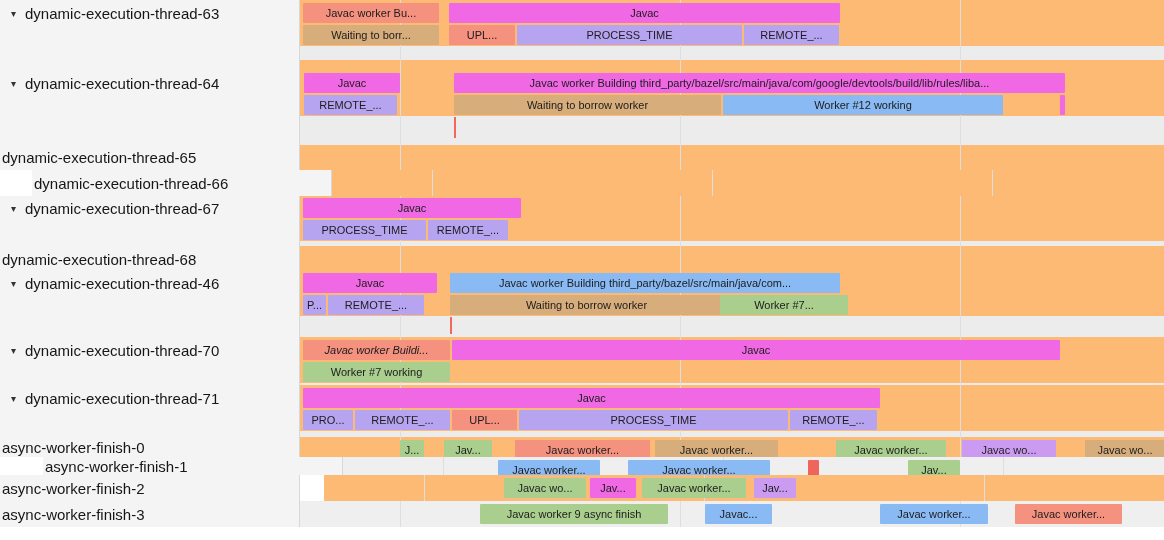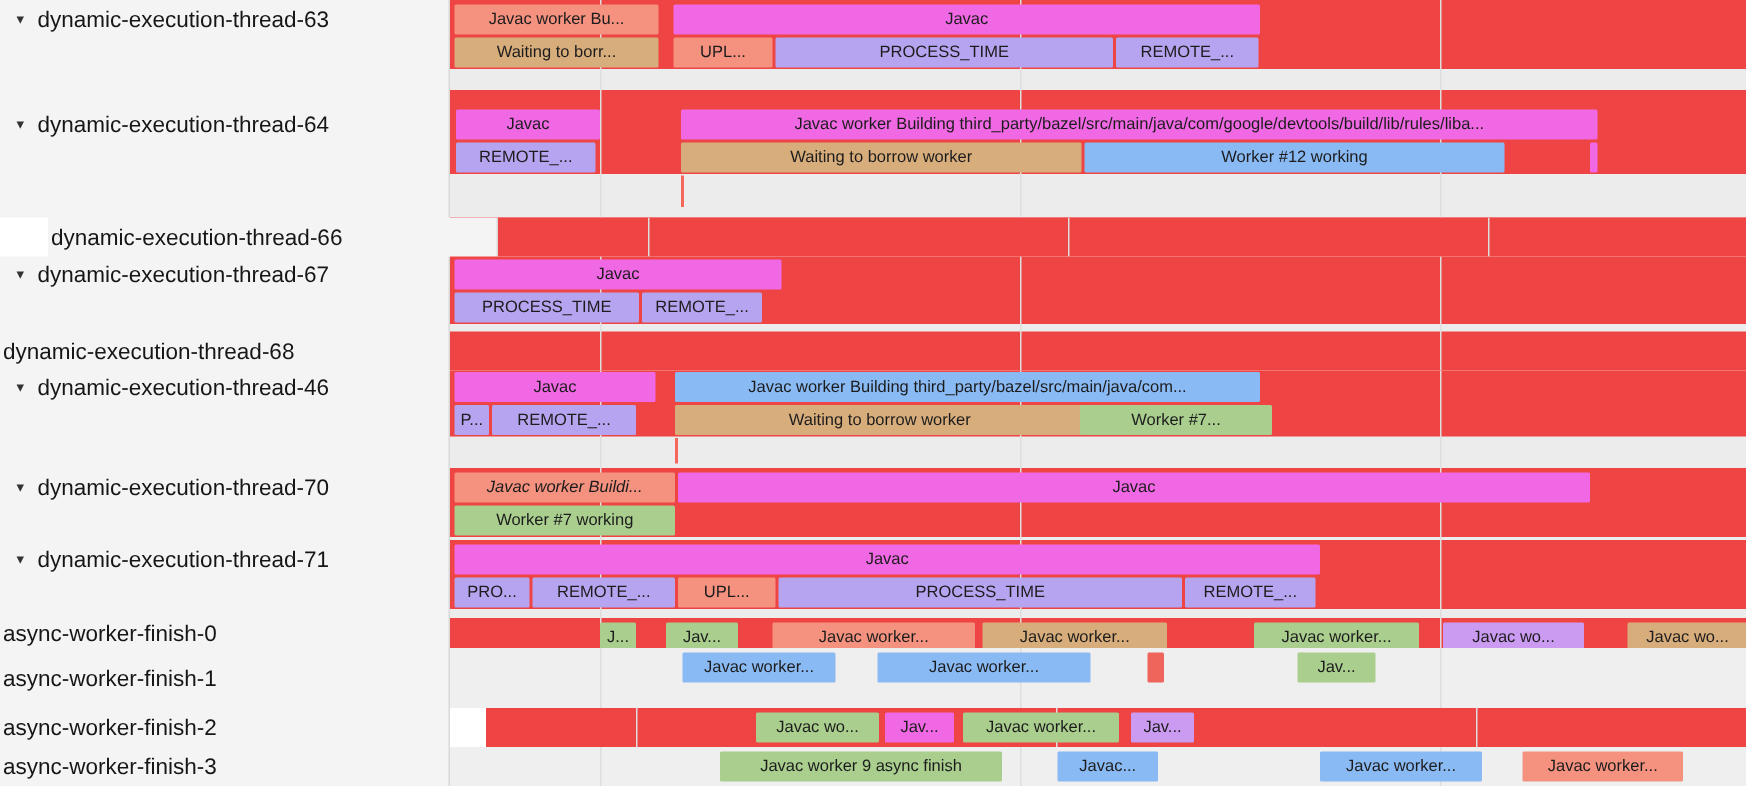"Javac worker Bu..." .lane { background: #ef4444 -> #fdba74 }
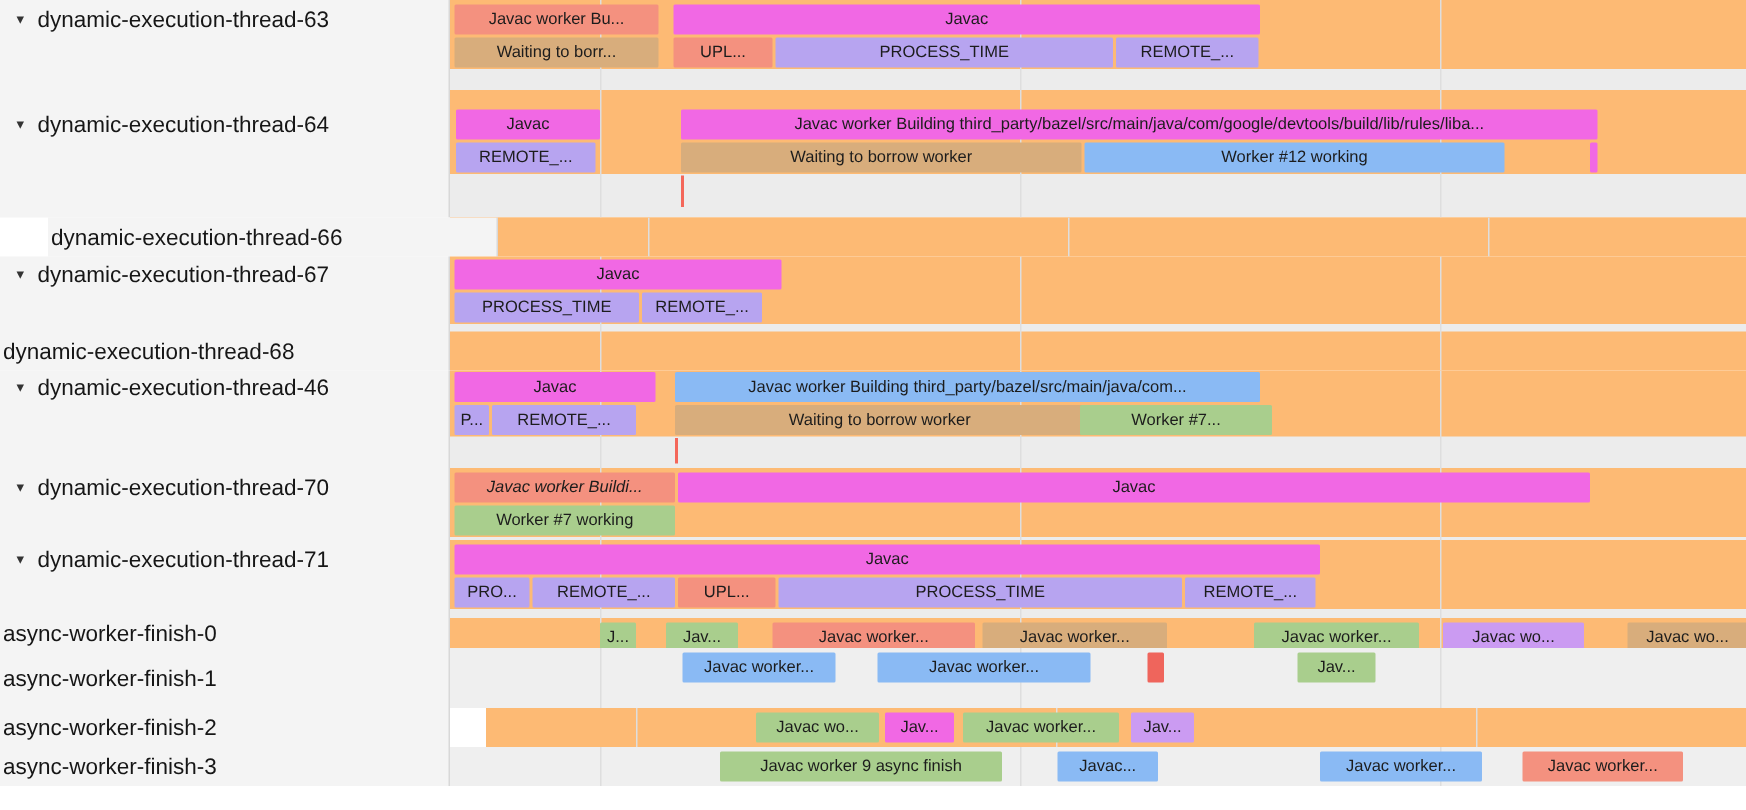"dynamic-execution-thread-65" div.track { html: none -> <div> <div> <span>dynamic-execution-thread-65</span> </div> <div> <div></div> <div></div> <div></div> </div> </div> }
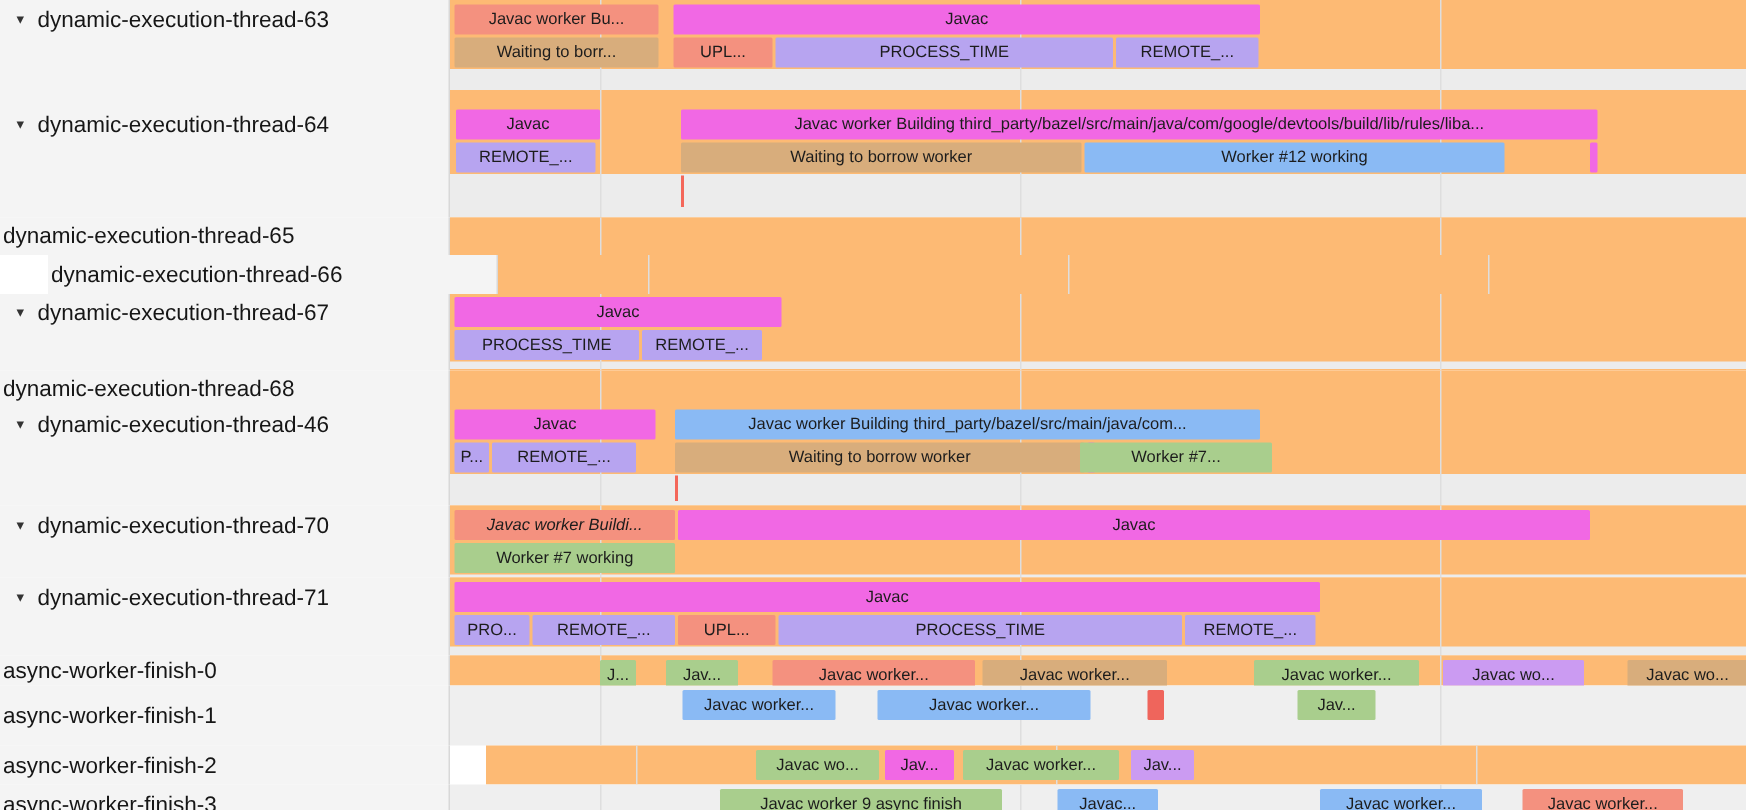"async-worker-finish-1" div.track { height: 40px -> 18px; padding-left: none -> 43px }
